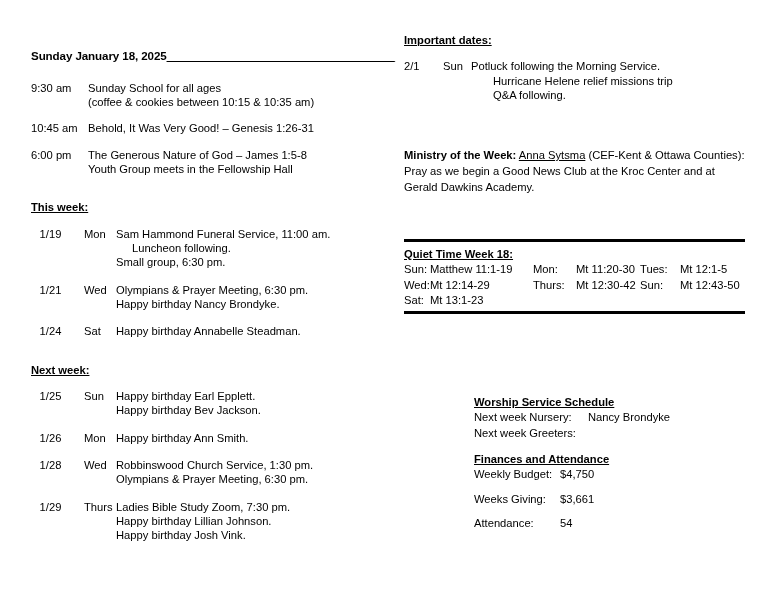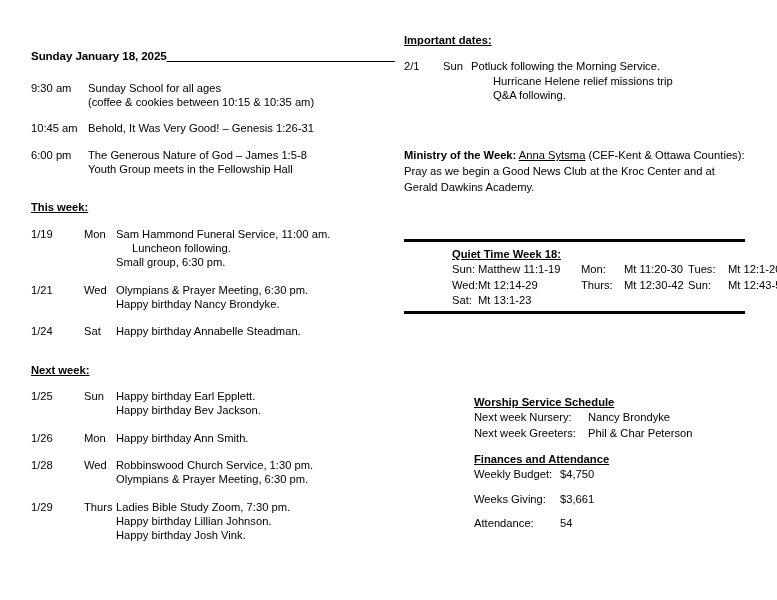"1/19" .wk .c-date { text-align: none -> center }
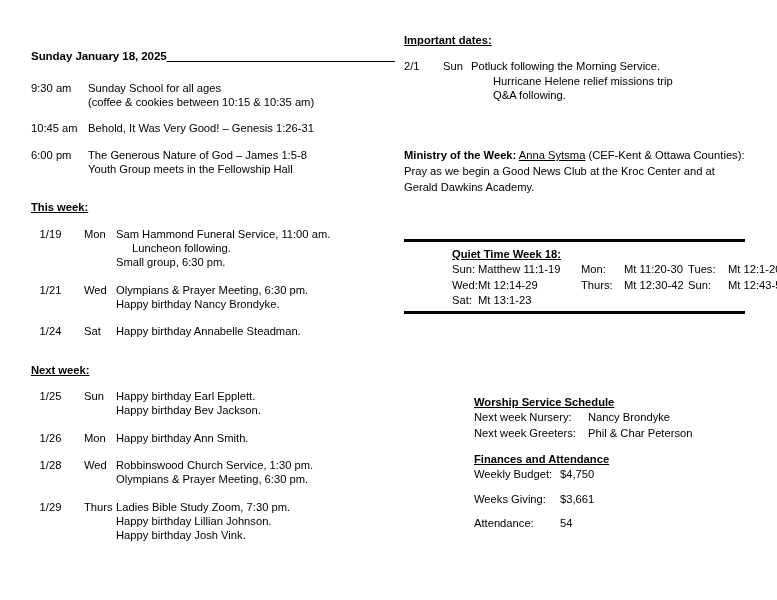"Quiet Time Week 18:" .qt-inner { margin-left: 48px -> none }
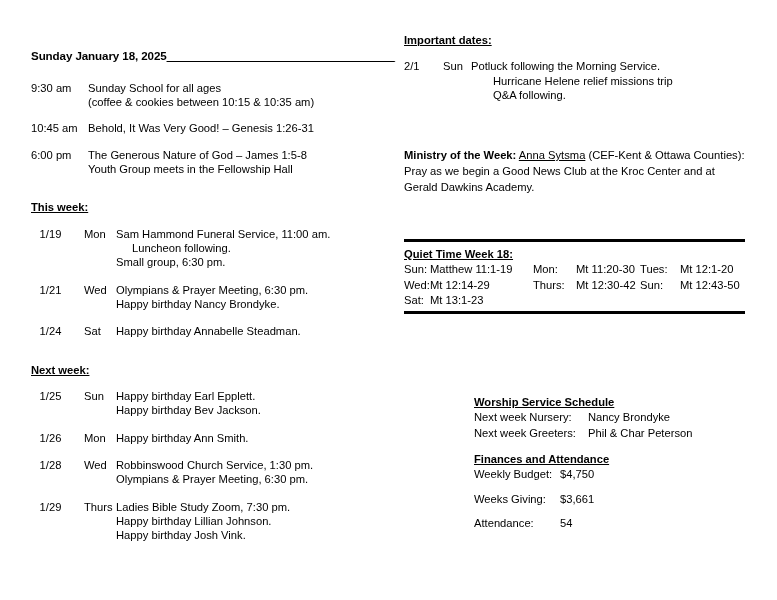"Mt 12:1-20" div { text: 12:1-20 -> 12:1-5 }
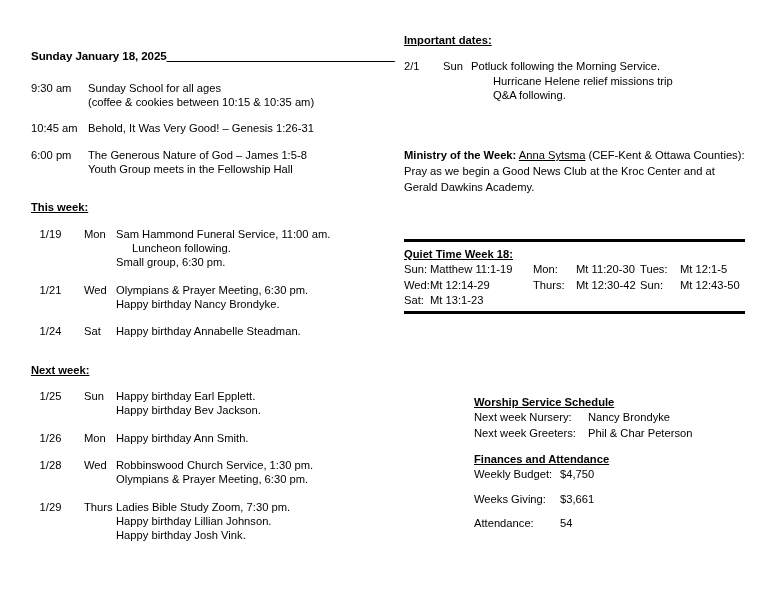"Phil & Char Peterson" div { html: <div>Phil &amp; Char Peterson</div> -> none }
